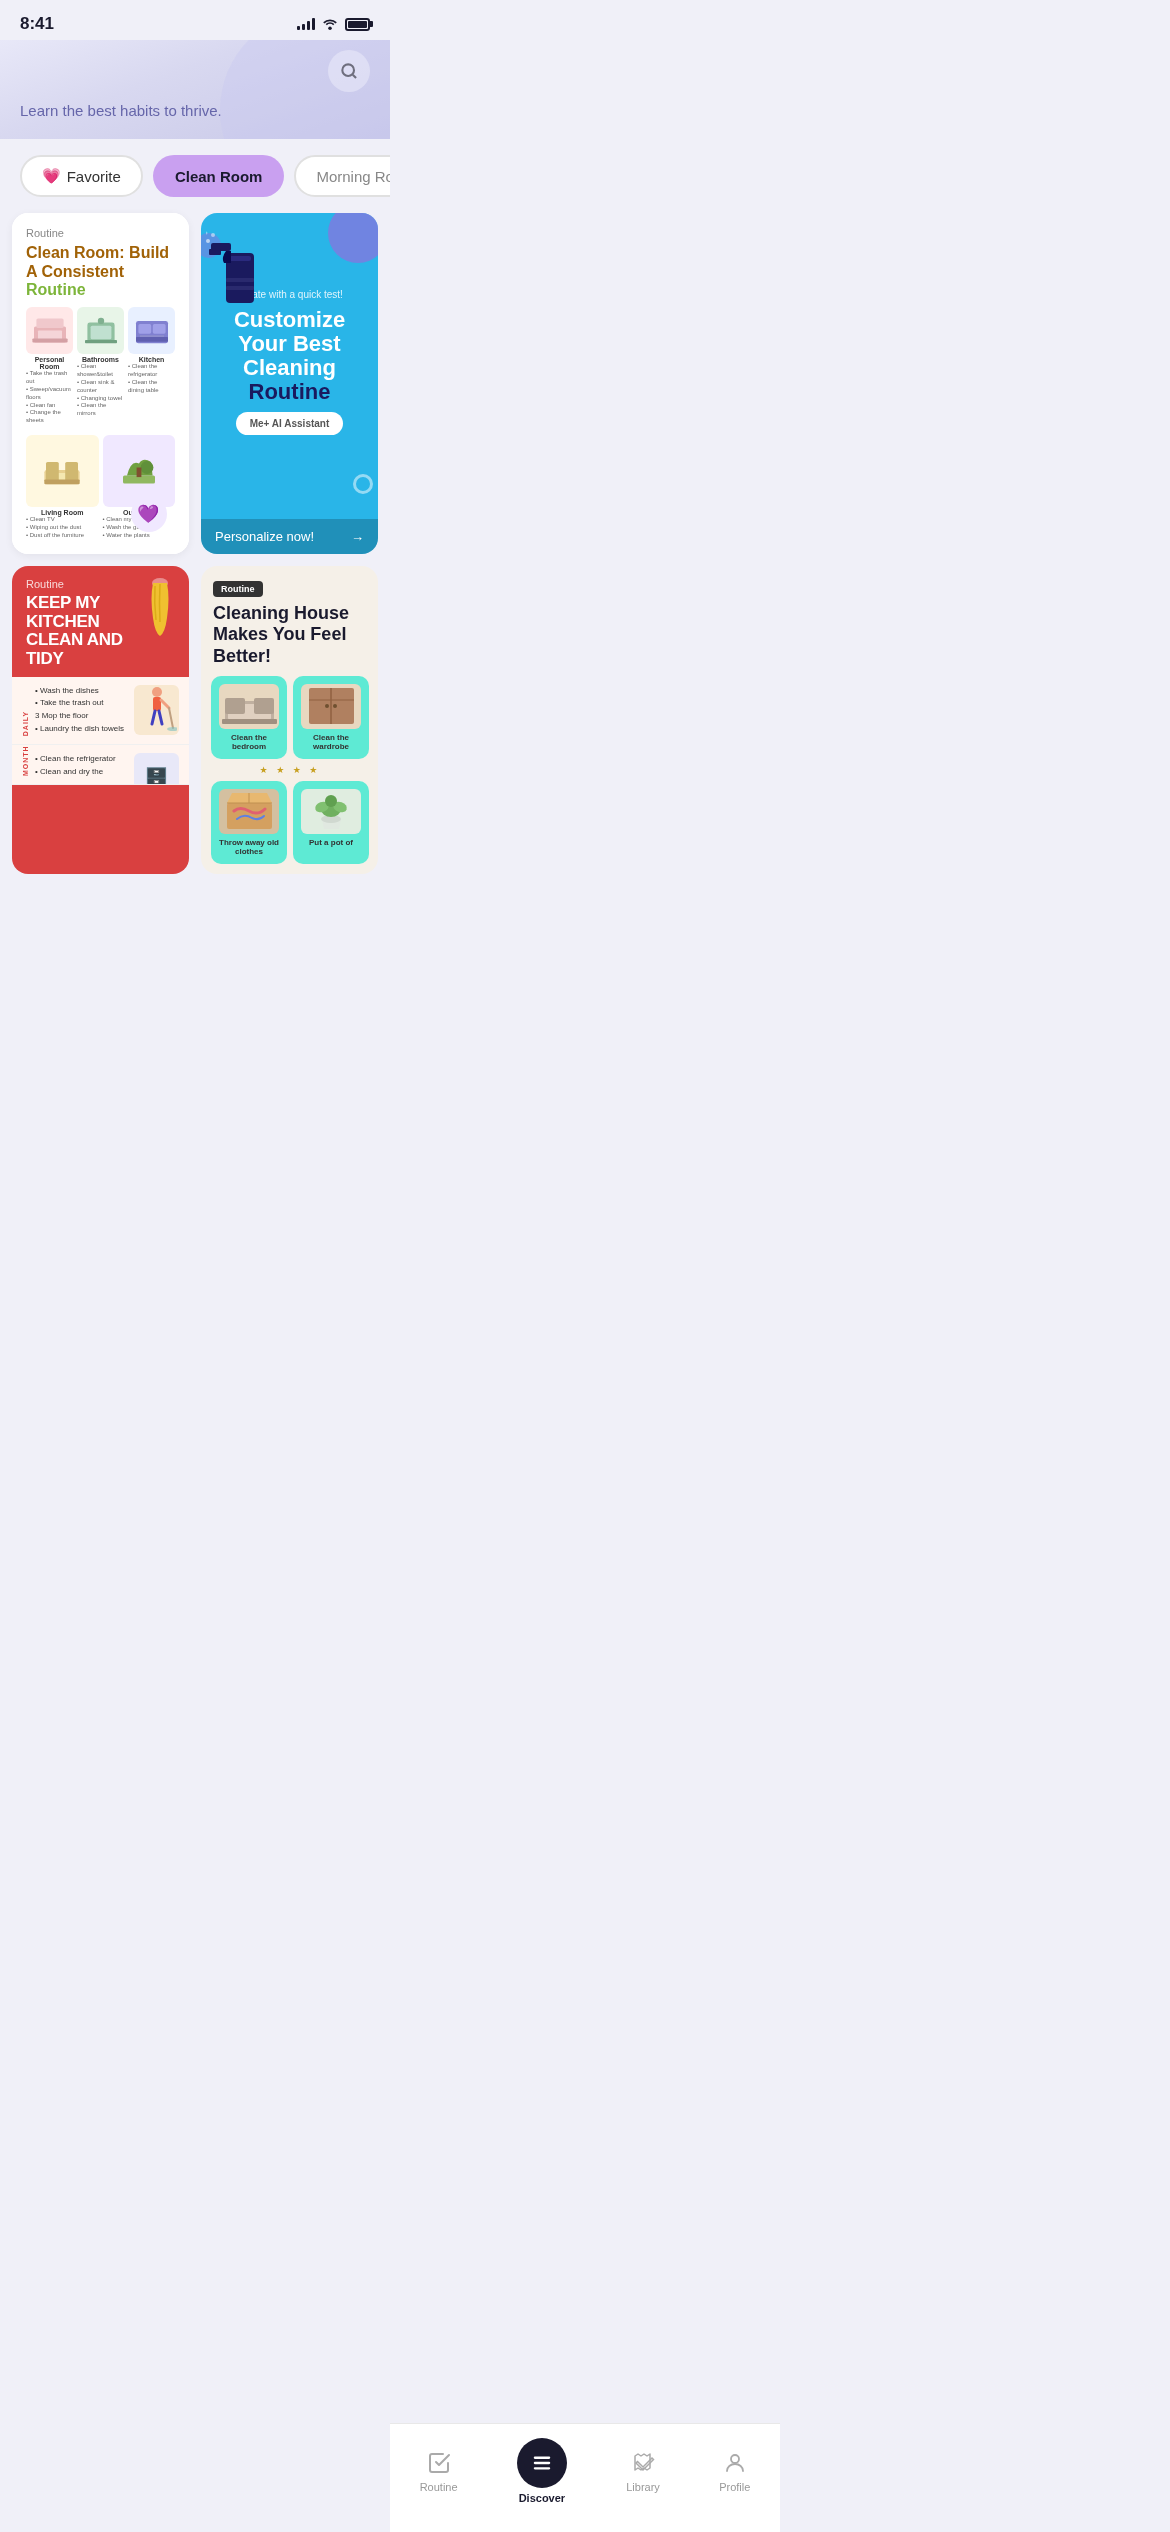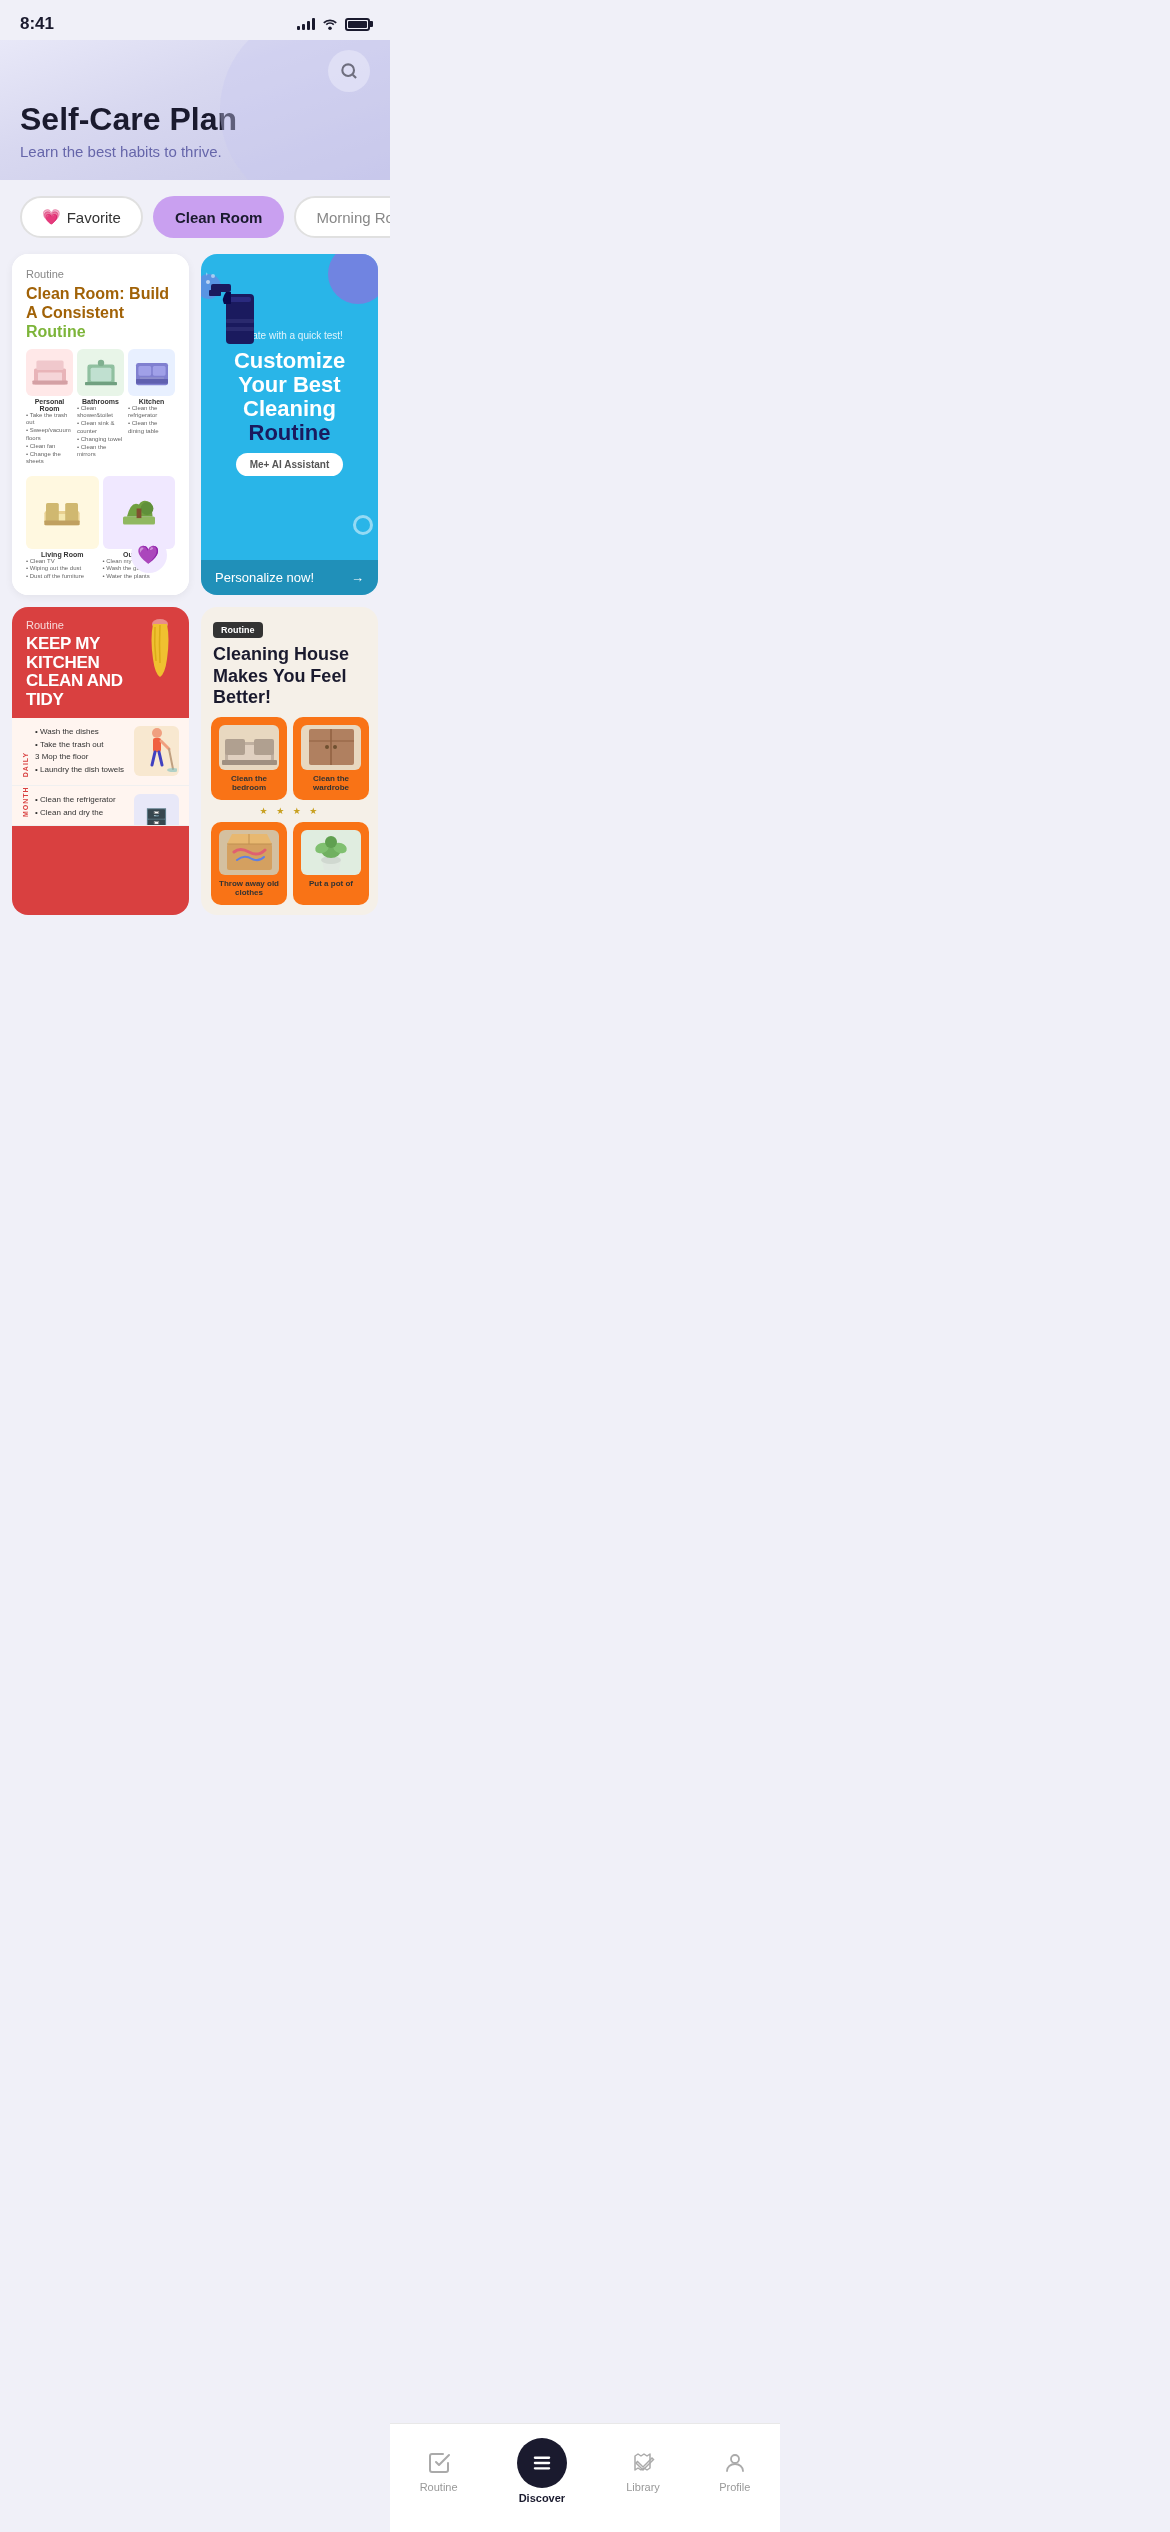"Self-Care Plan" h1.header-title { html: <h1>Self-Care Plan</h1> -> none }
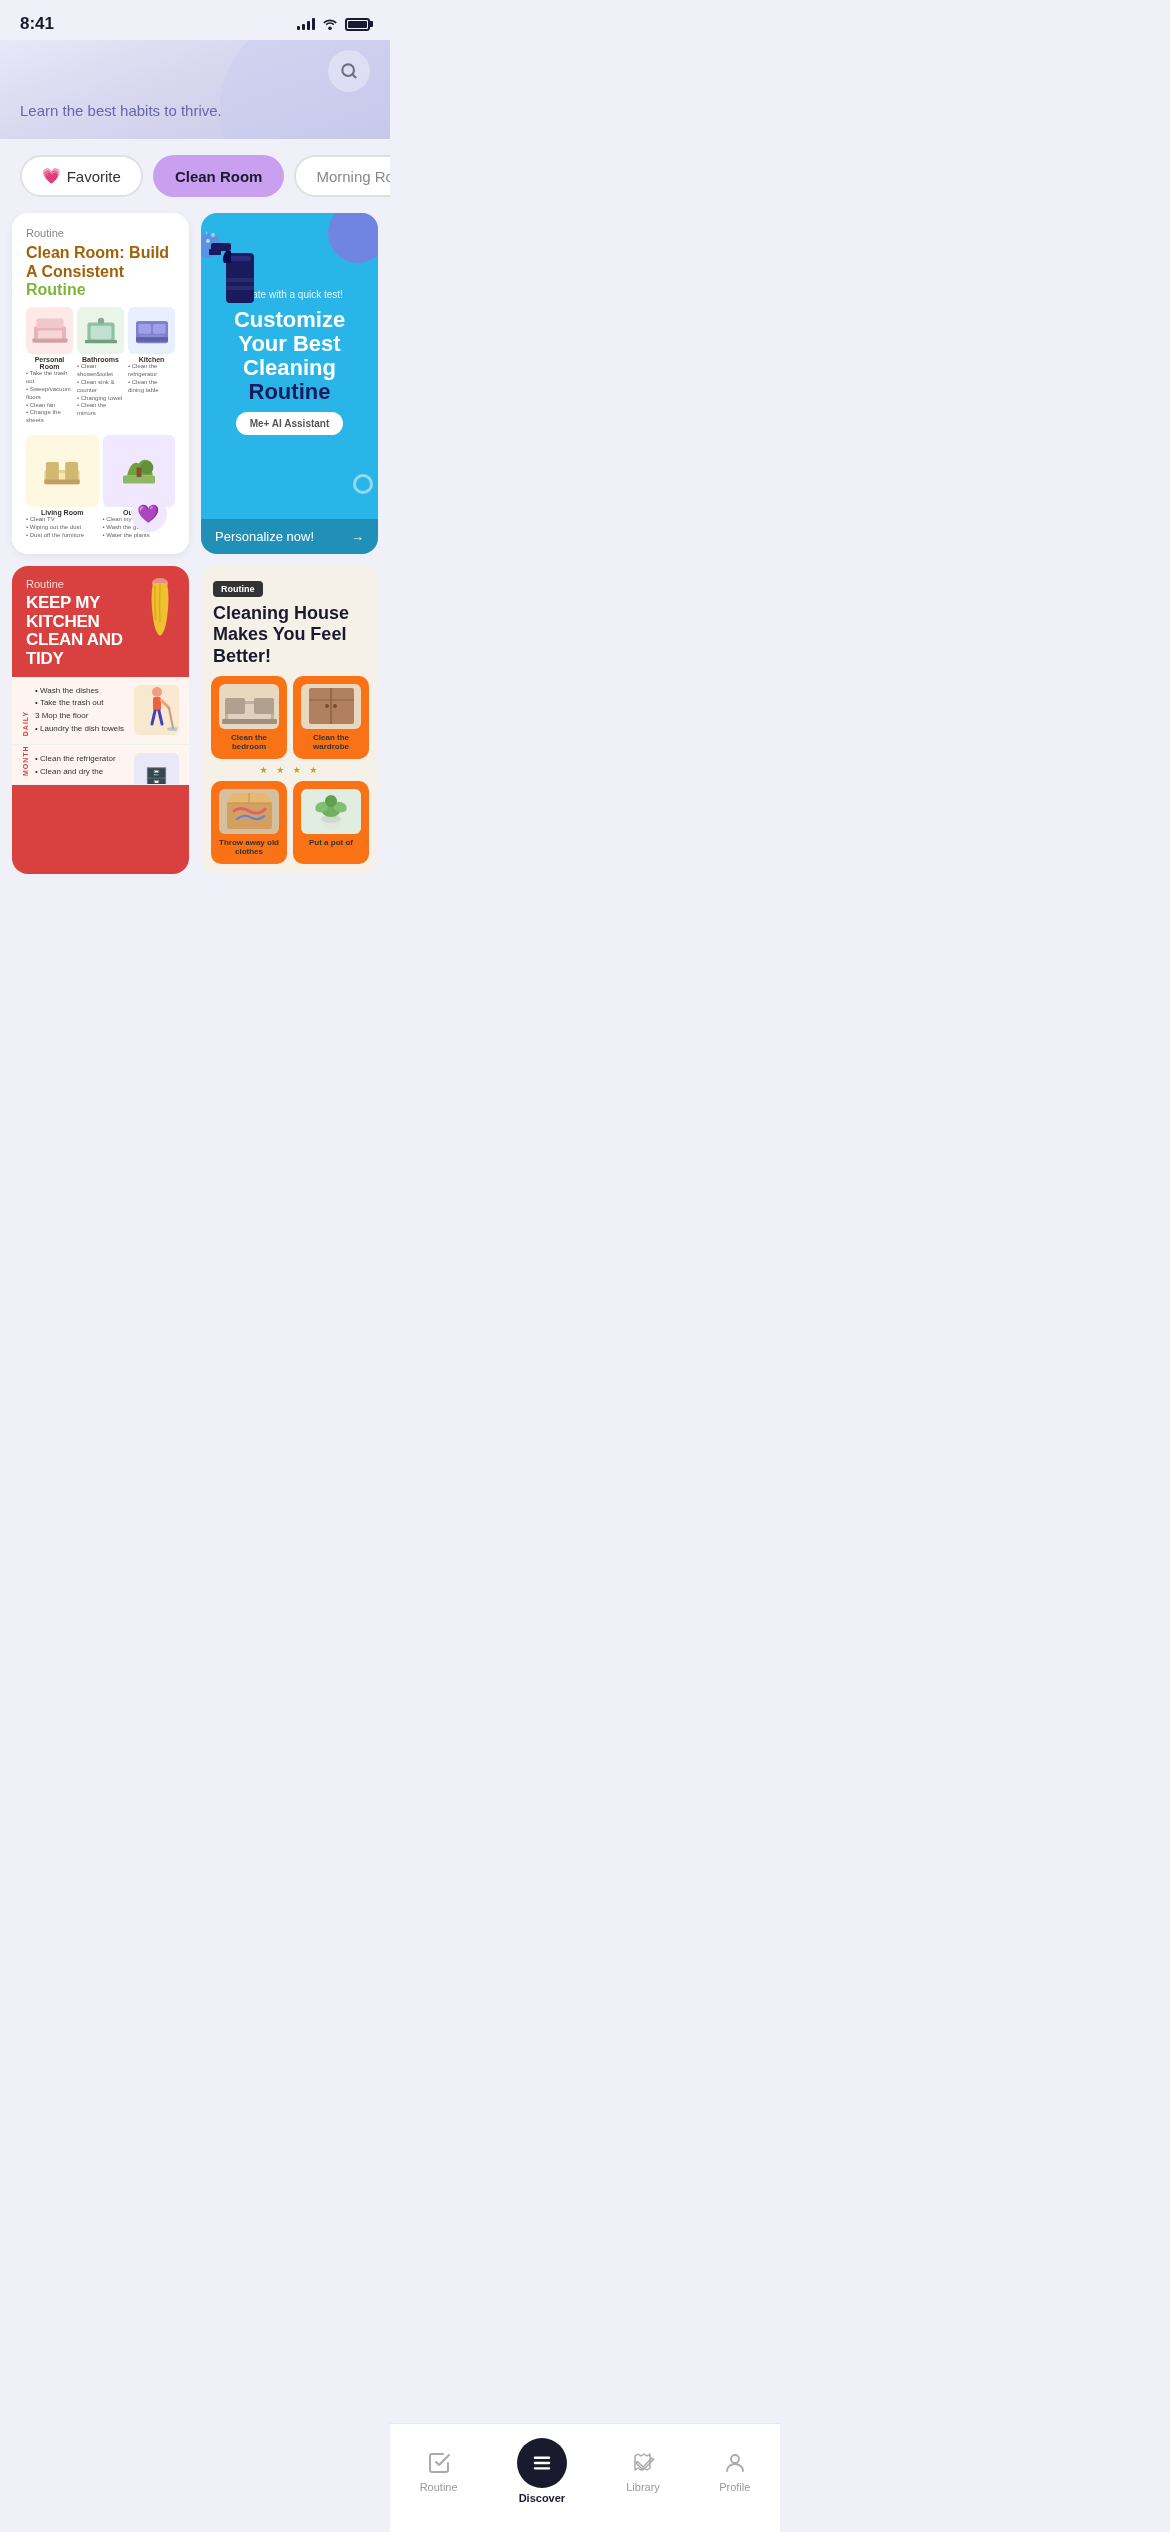"Clean the bedroom" .beige-item { background: #f97316 -> #5eead4 }
